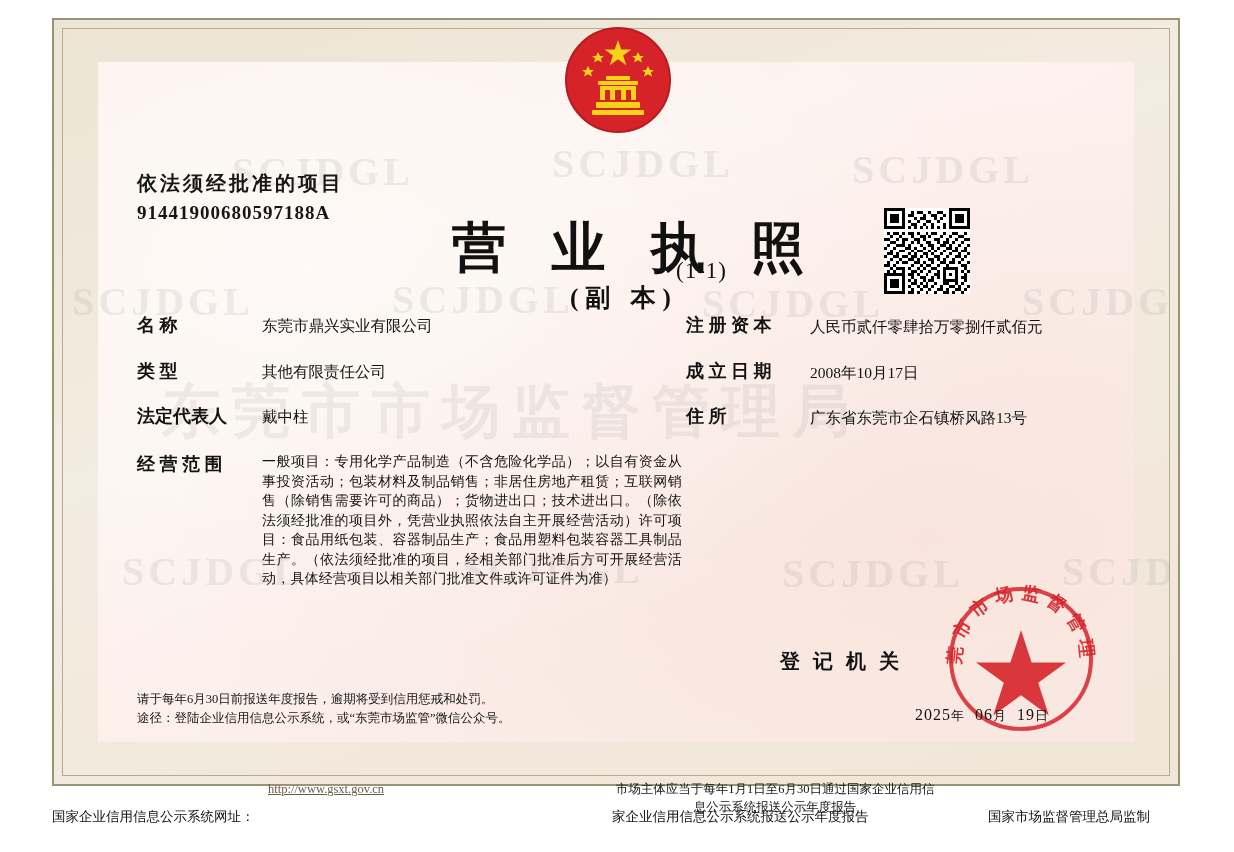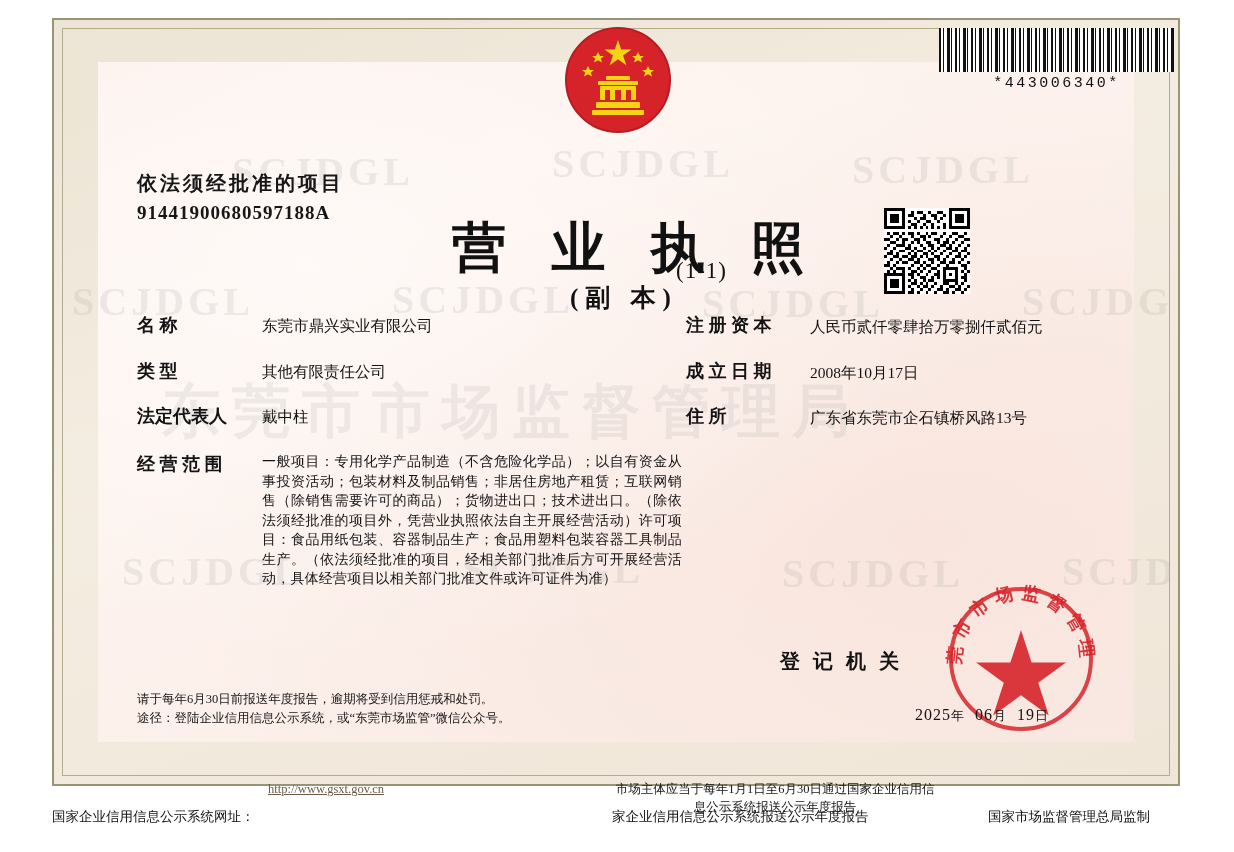"*443006340*" div.barcode-wrap { html: <div> <div></div> <div>*443006340*</div> </div> -> none }
